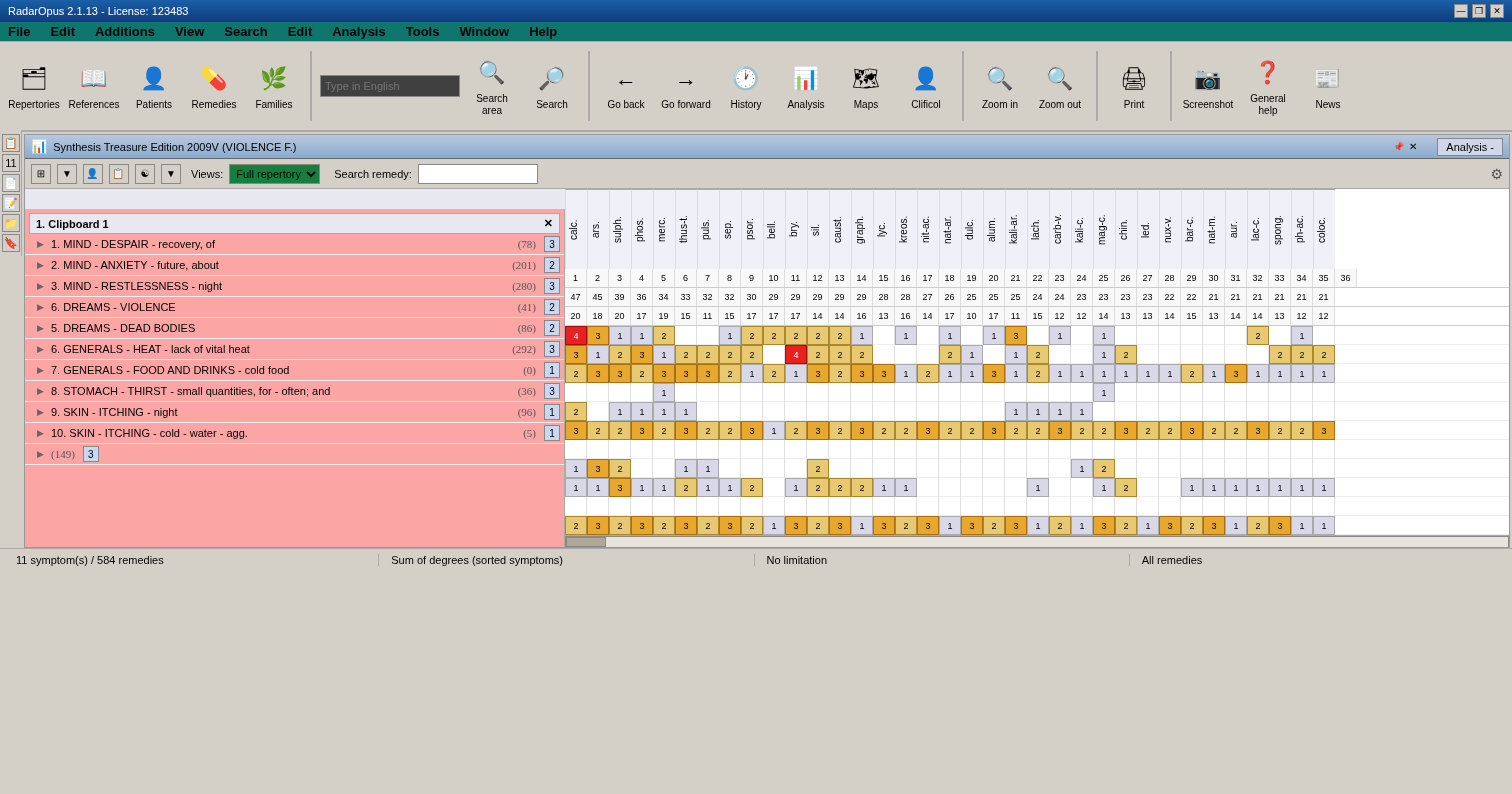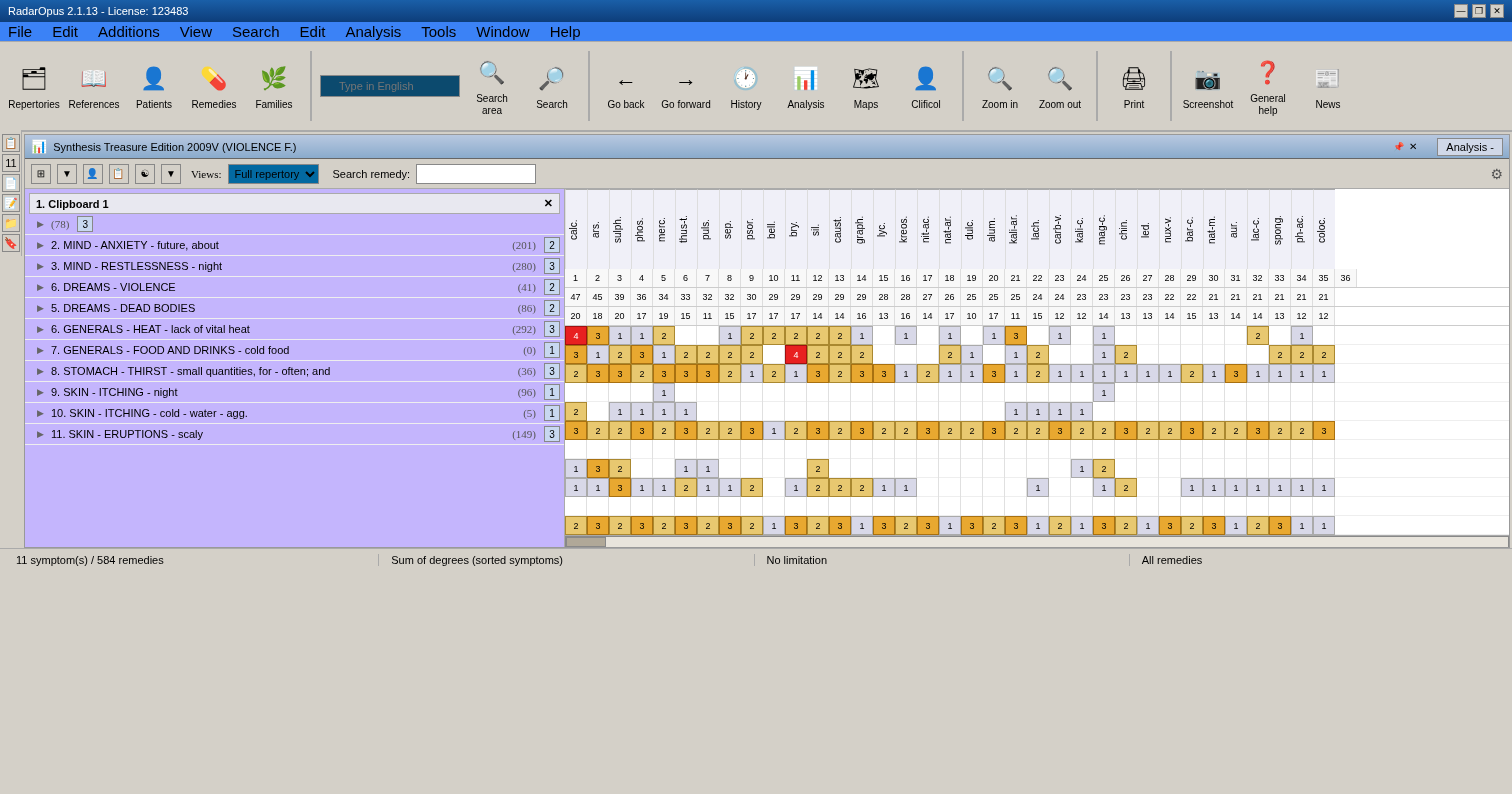"File" #menubar { background: #3b82f6 -> #0f766e; font-size: 15px -> 13px; font-weight: none -> bold }
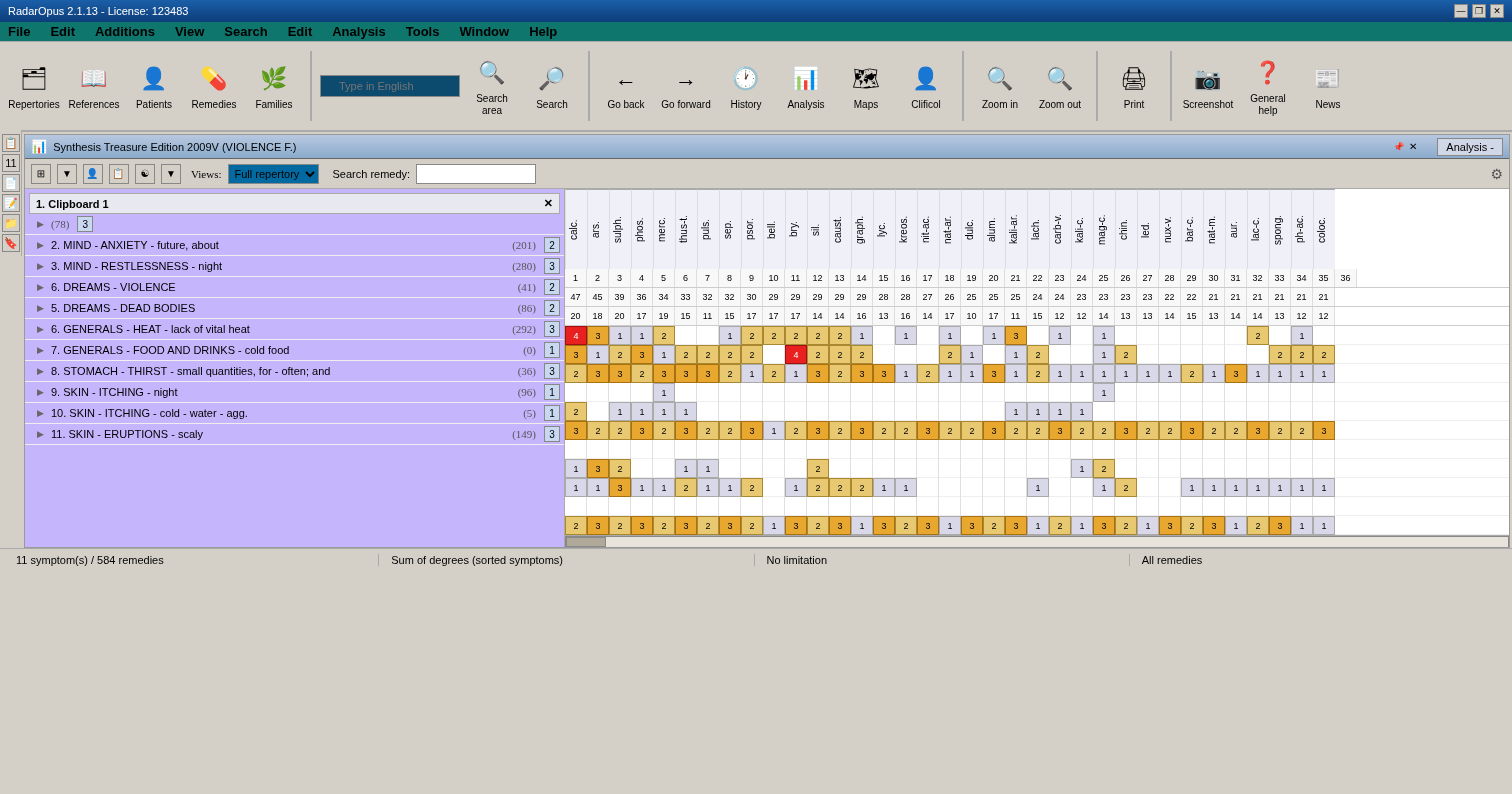"Type in English" .search-box { background: #0c4a6e -> #404040; padding: 2px 18px -> 2px 4px }
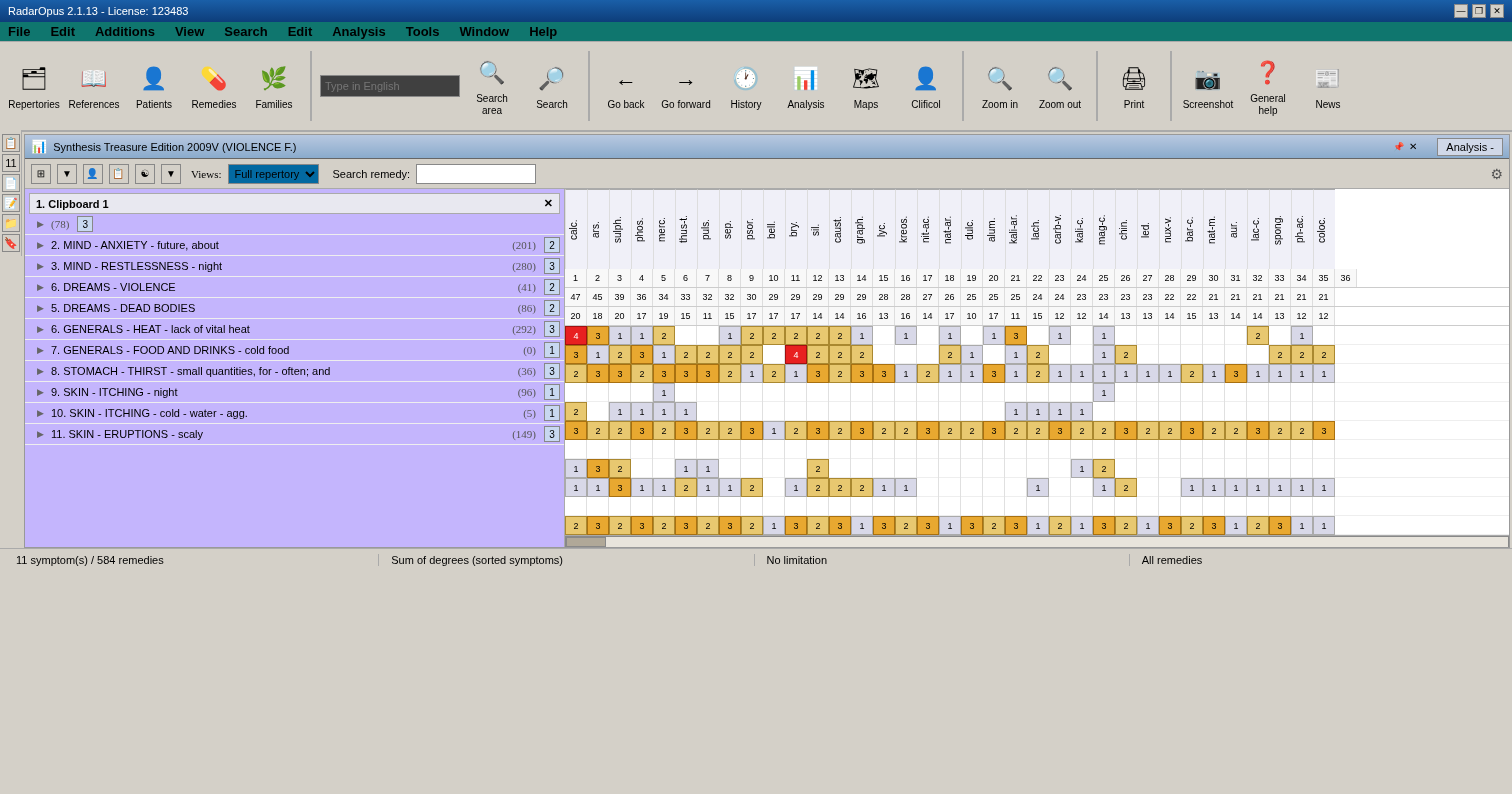"Views:" .views-label { font-family: Liberation Serif, serif -> none }
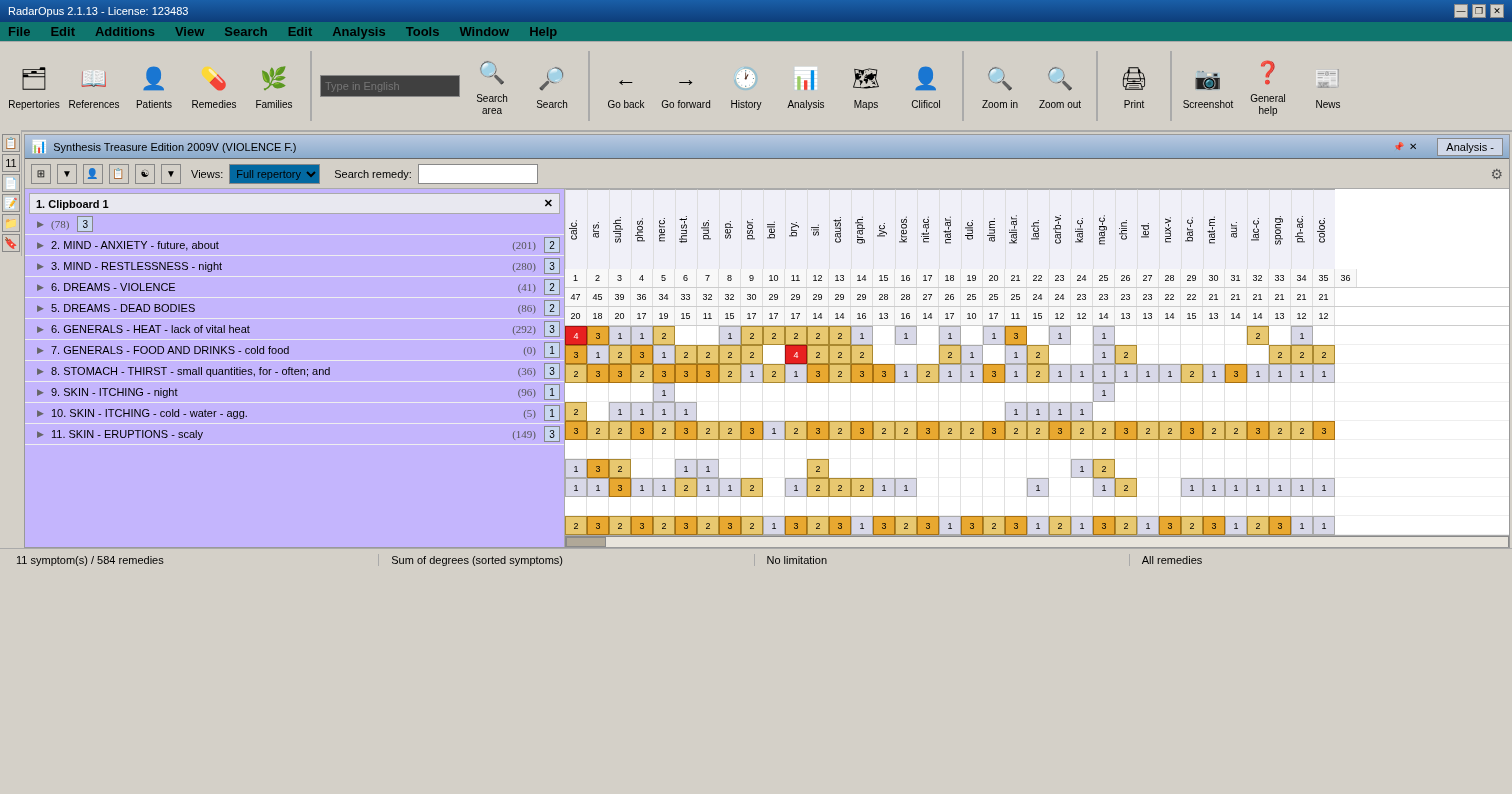"Full repertory" .views-select { background: #0369a1 -> #15803d }
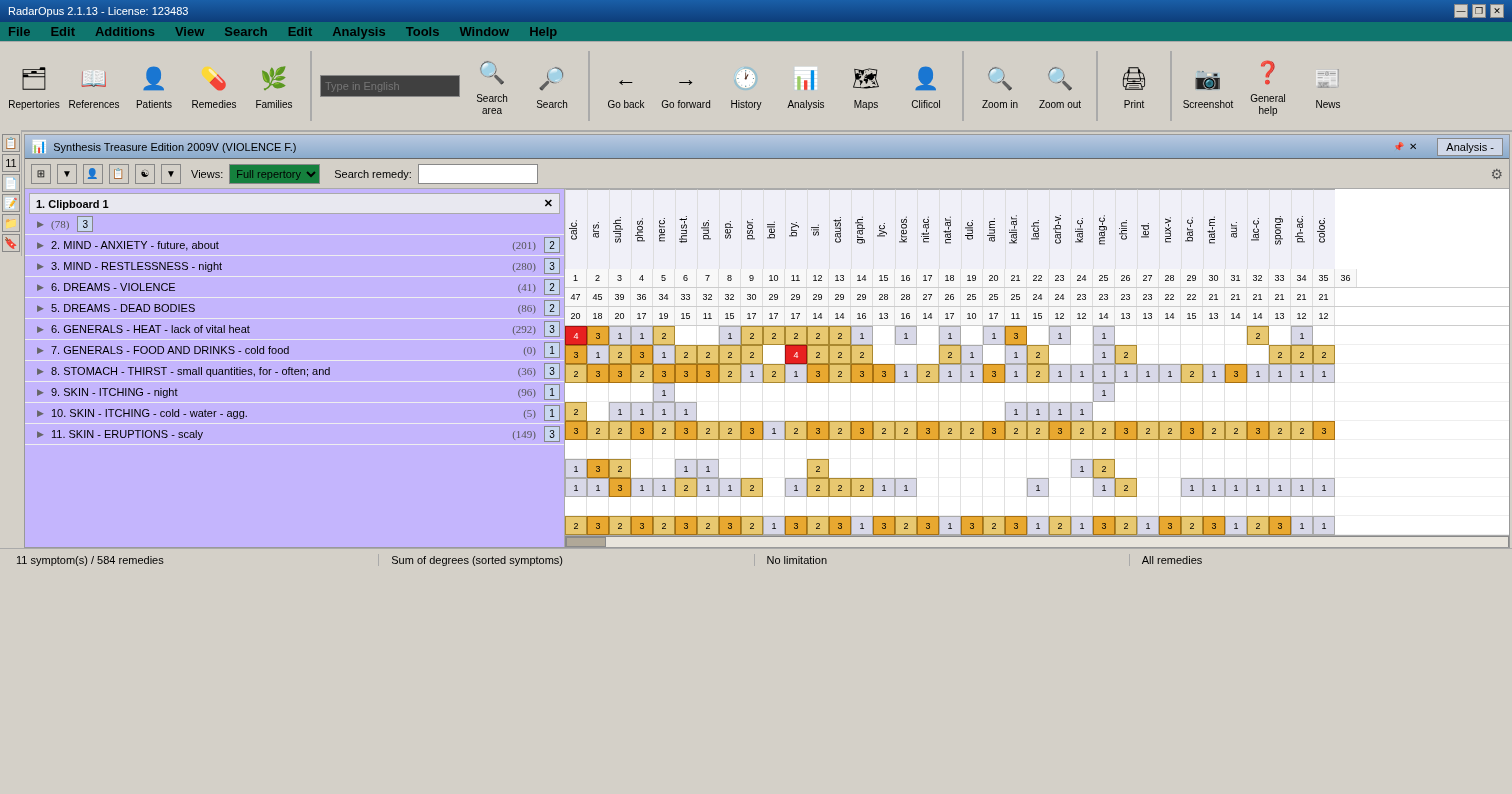"1. Clipboard 1" #symptom-panel { background: #c4b5fd -> #fca5a5; margin-top: none -> 20px }
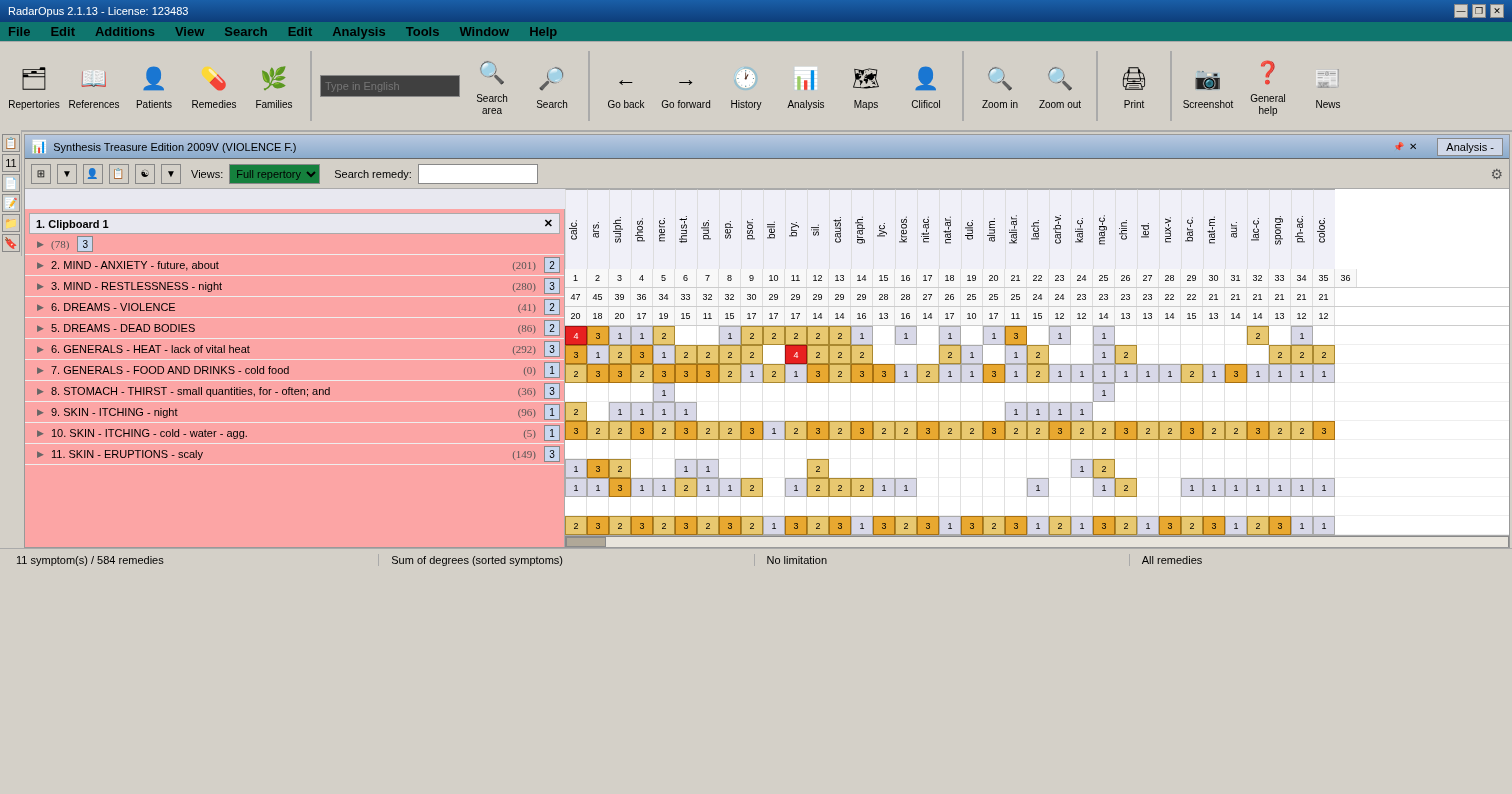"1. MIND - DESPAIR -" span.symptom-text { html: none -> <span>1. MIND - DESPAIR - recovery, of</span> }
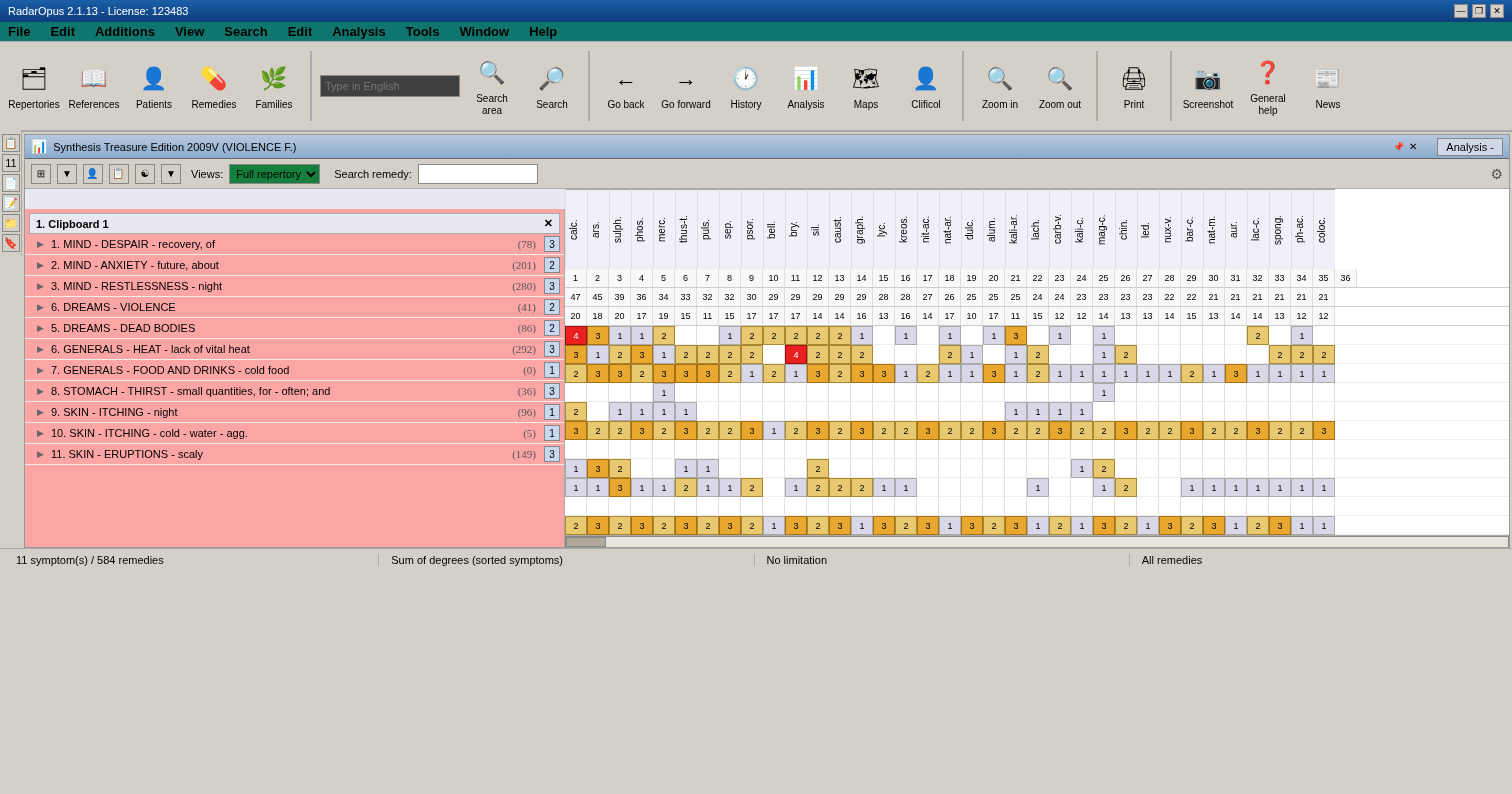"11. SKIN - ERUPTIONS -" span.symptom-text { html: <span>11. SKIN - ERUPTIONS - scaly</span> -> none }
